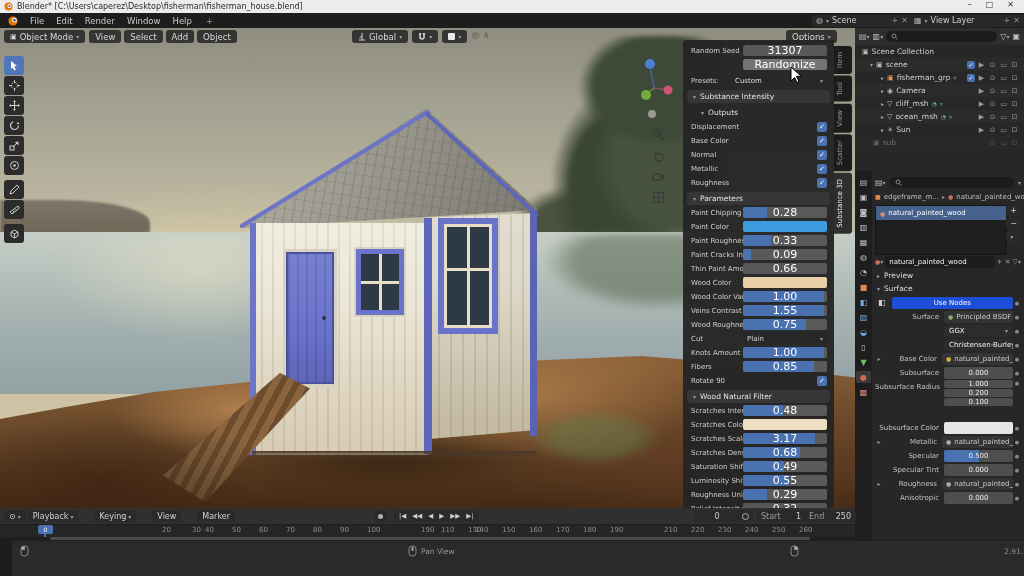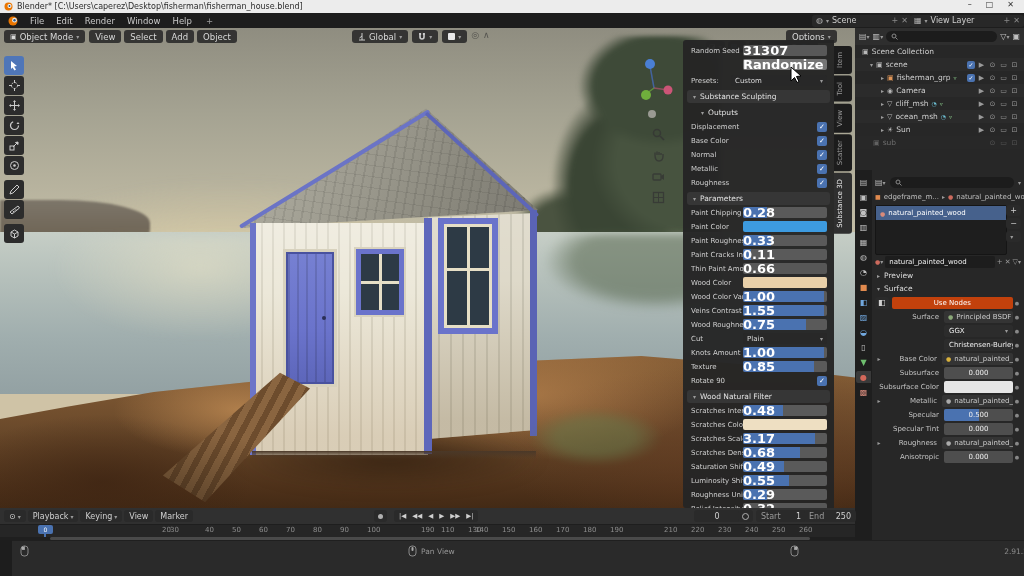"31307" .sl b { font-size: 13px -> 11px; font-weight: bold -> normal; text-align: left -> center }
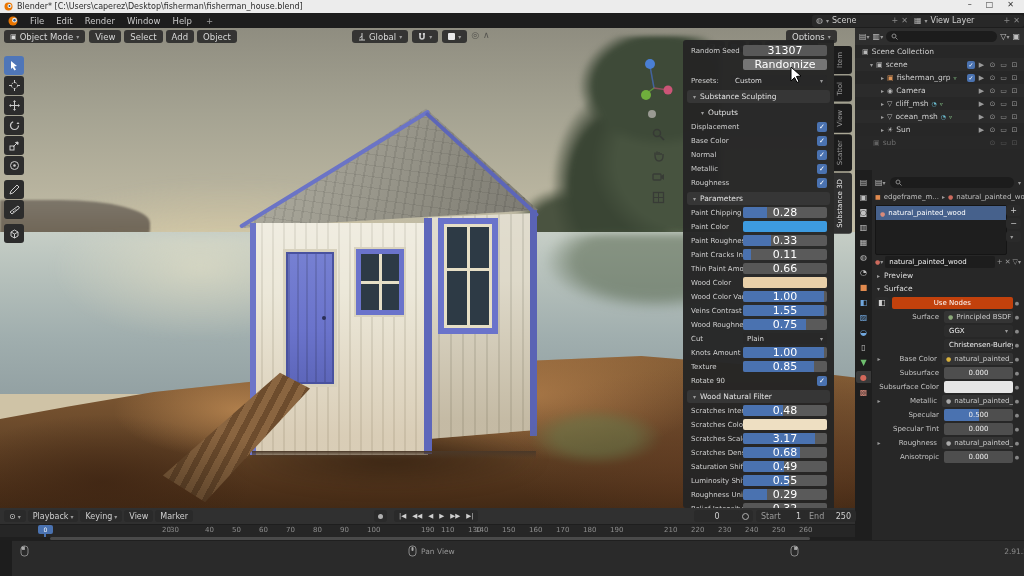"Substance Sculpting" span { text: Sculpting -> Intensity }
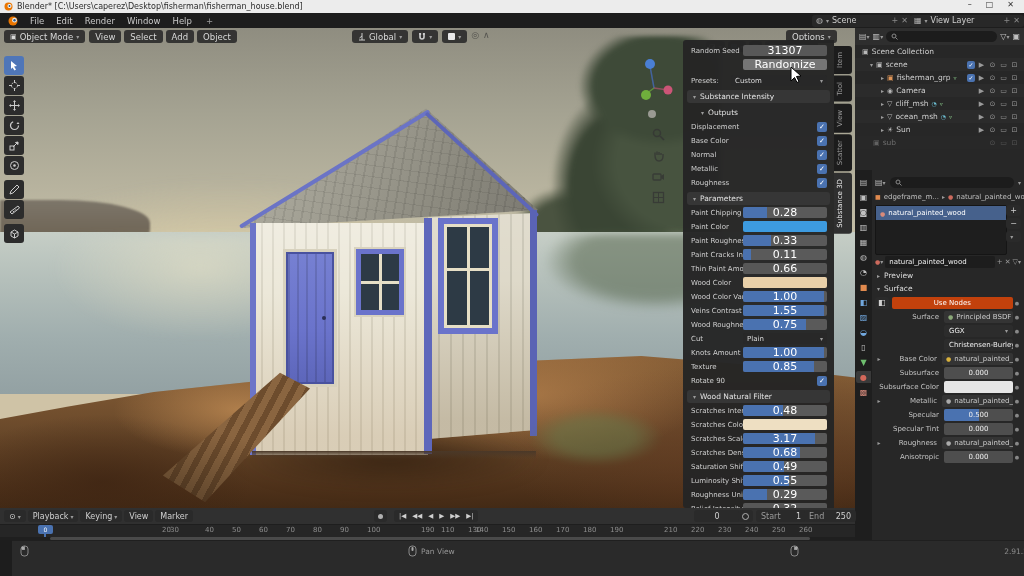"0.11" b { text: 0.11 -> 0.09 }
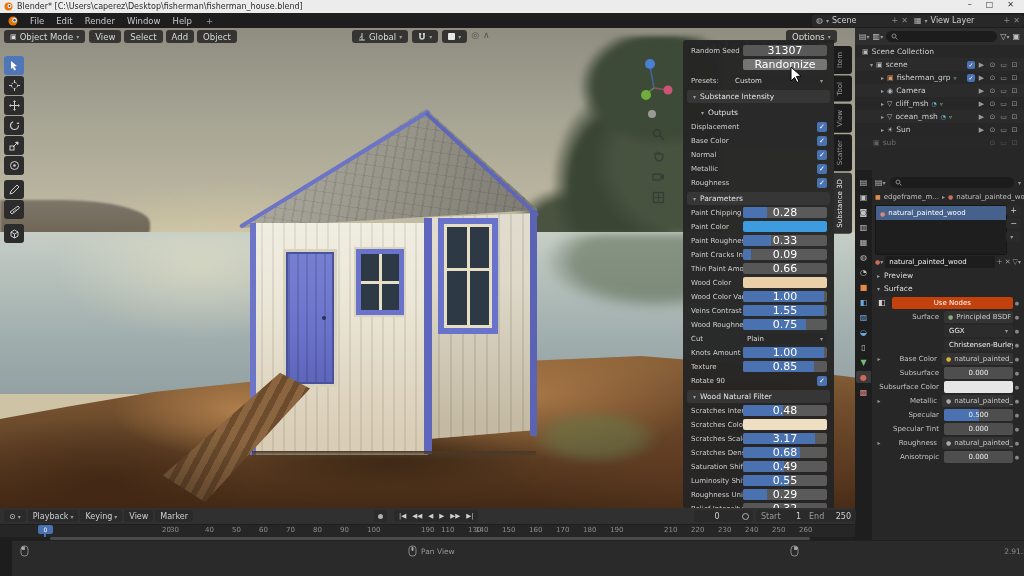"Use Nodes" .bluebtn { background: #c2410c -> #1d4ed8 }
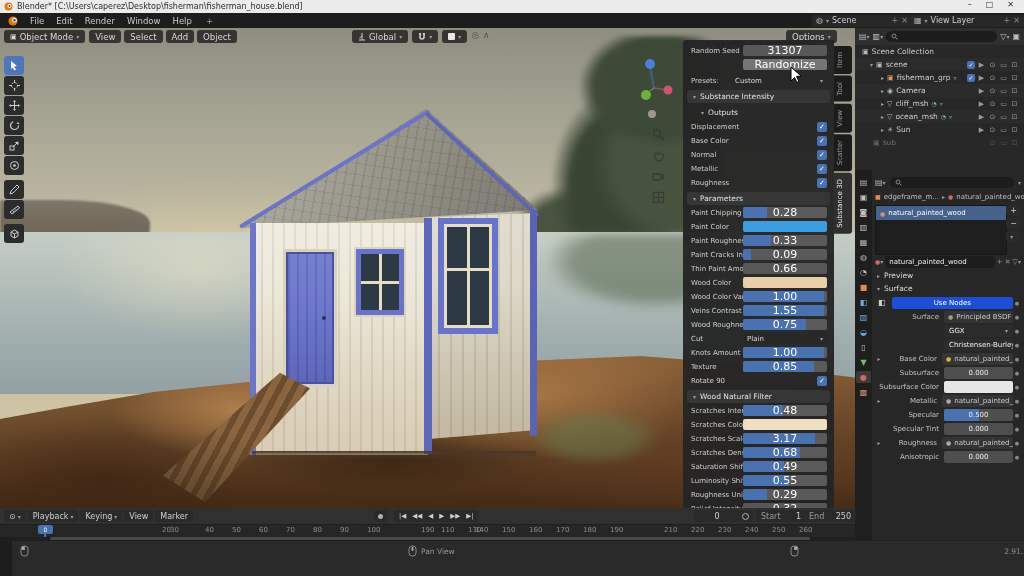"Texture" span.nlbl { text: Texture -> Fibers }
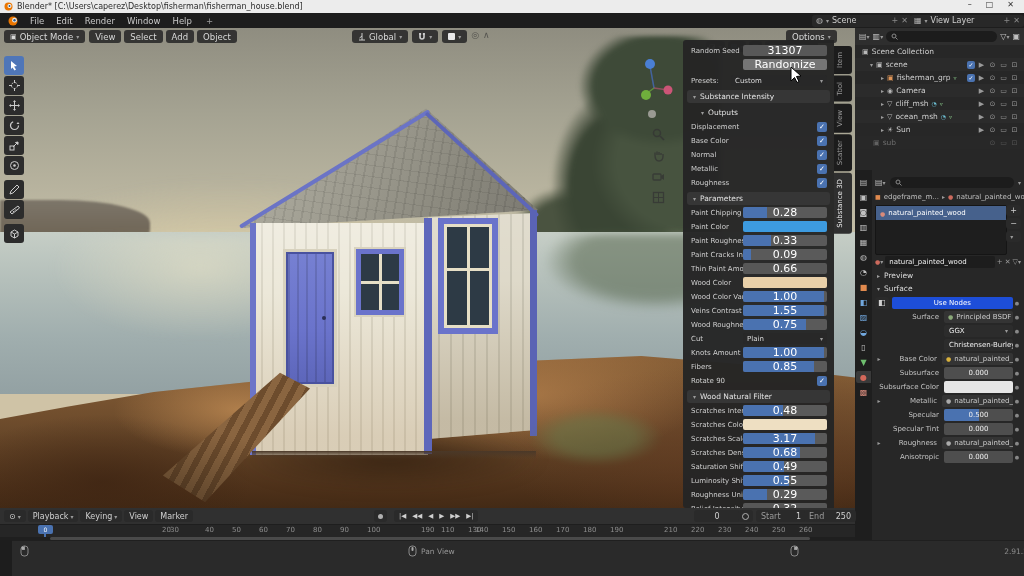"Subsurface Radius" div.prow { html: none -> <div> <span>Subsurface Radius</span> <span> <span> <span>1.000</span> </span> <span> <span>0.200</span> </span> <span> <span>0.100</span> </span> </span> <span>●</span> </div> }
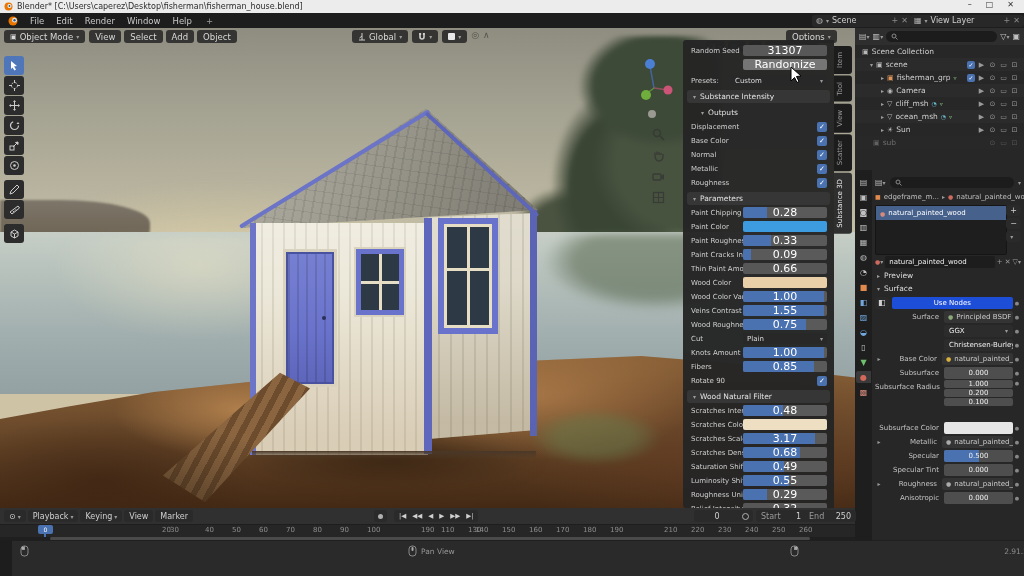"Playback" span { gap: 2px -> 16px }
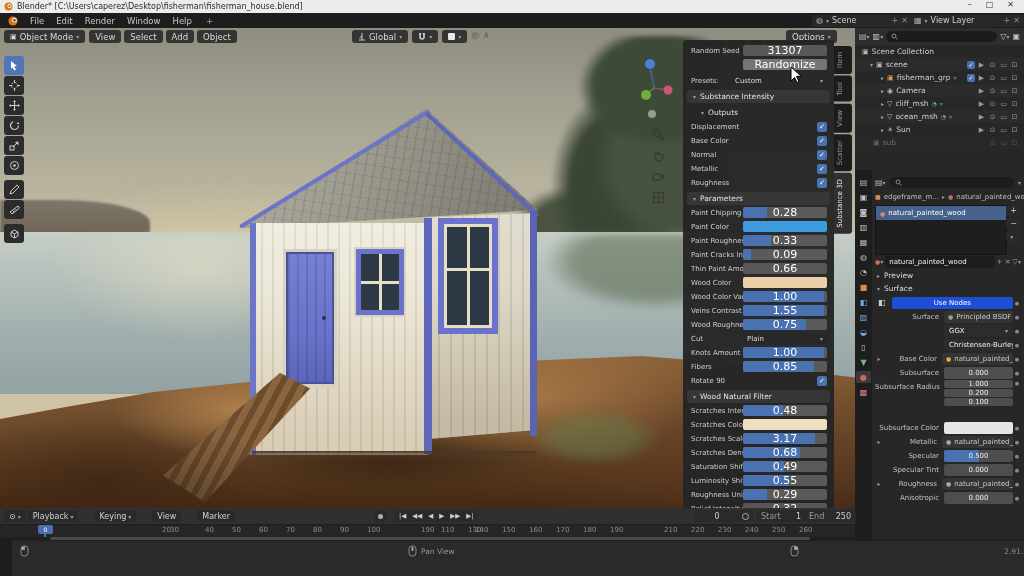"30" span.rnum { left: 170px -> 192px }
